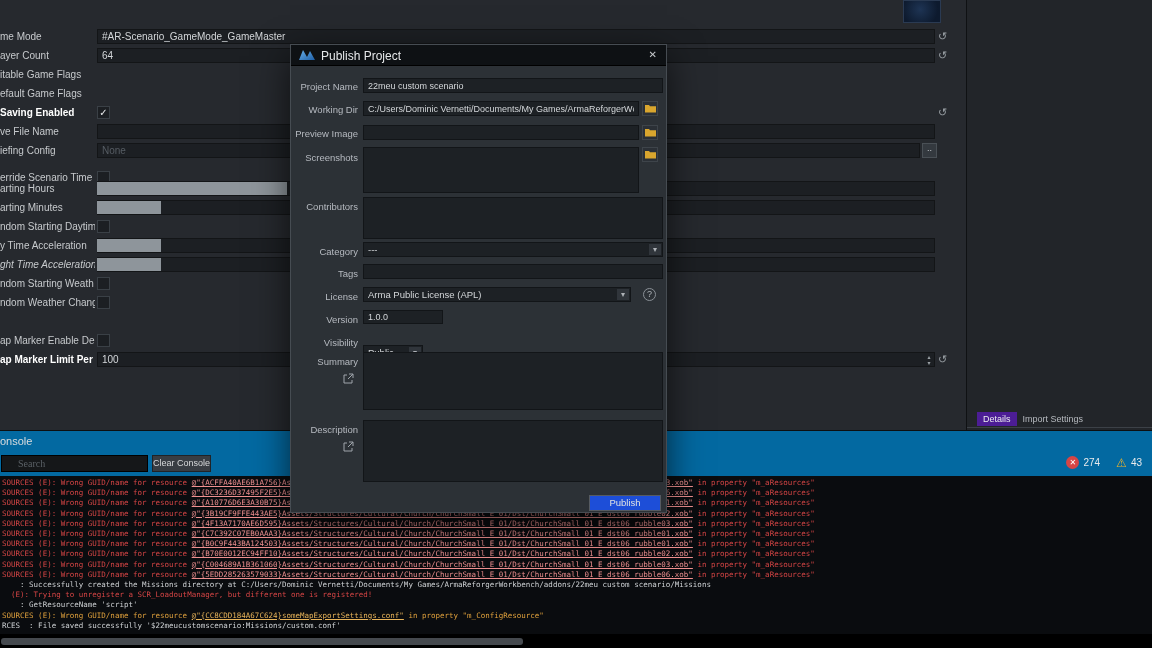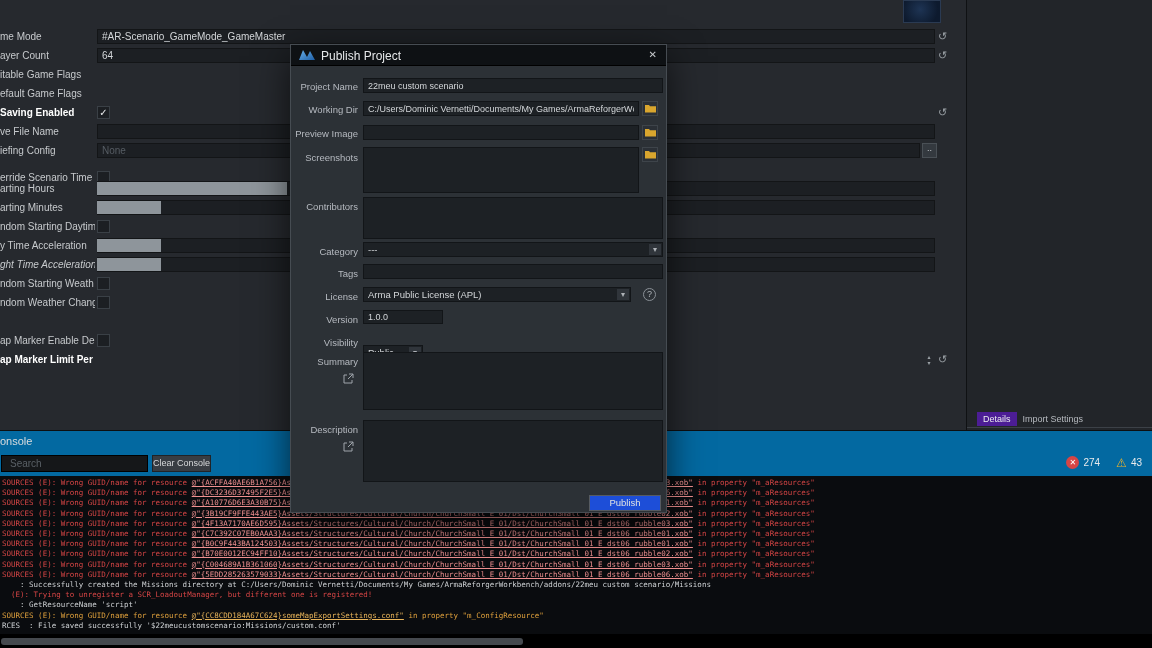"100" div.pfield { html: none -> <div>100</div> }
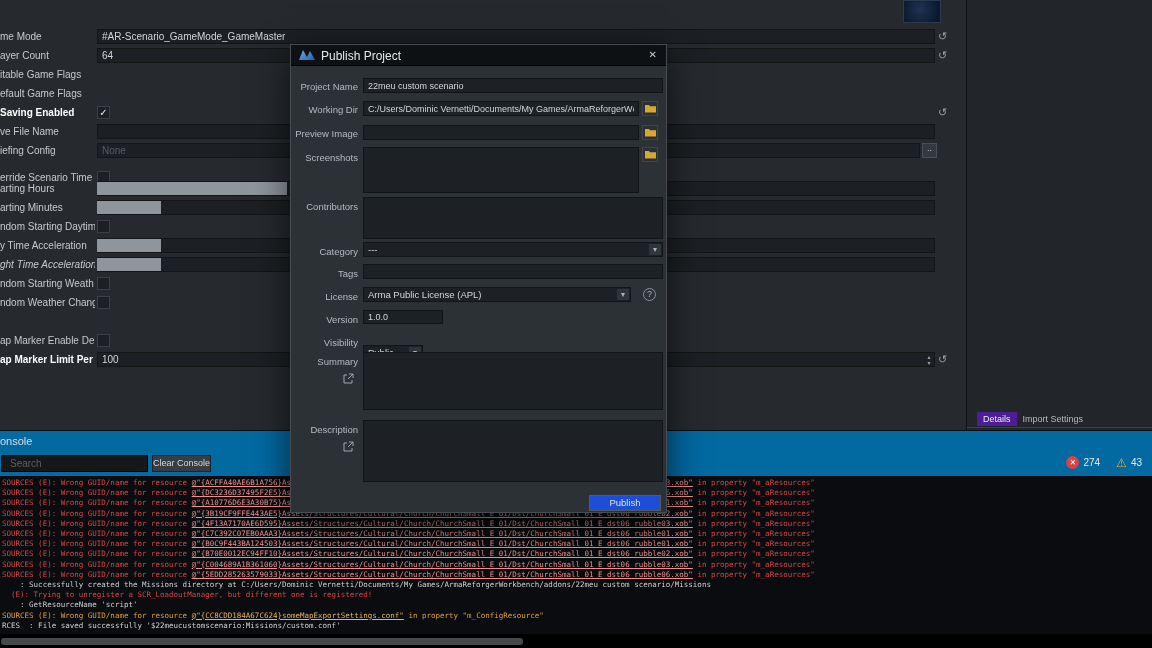"Search" .console-search { font-family: Liberation Sans, sans-serif -> Liberation Serif, serif; padding: 0 8px -> 0 16px }
